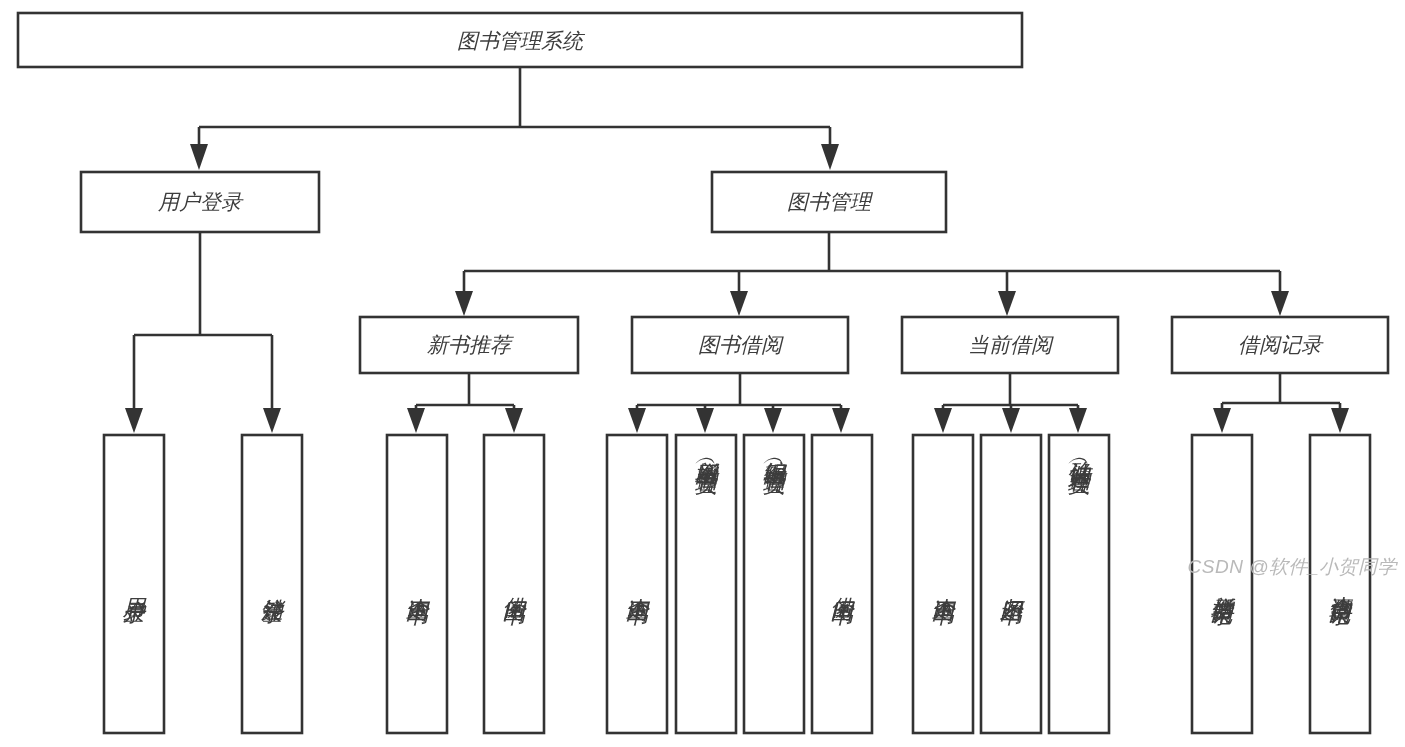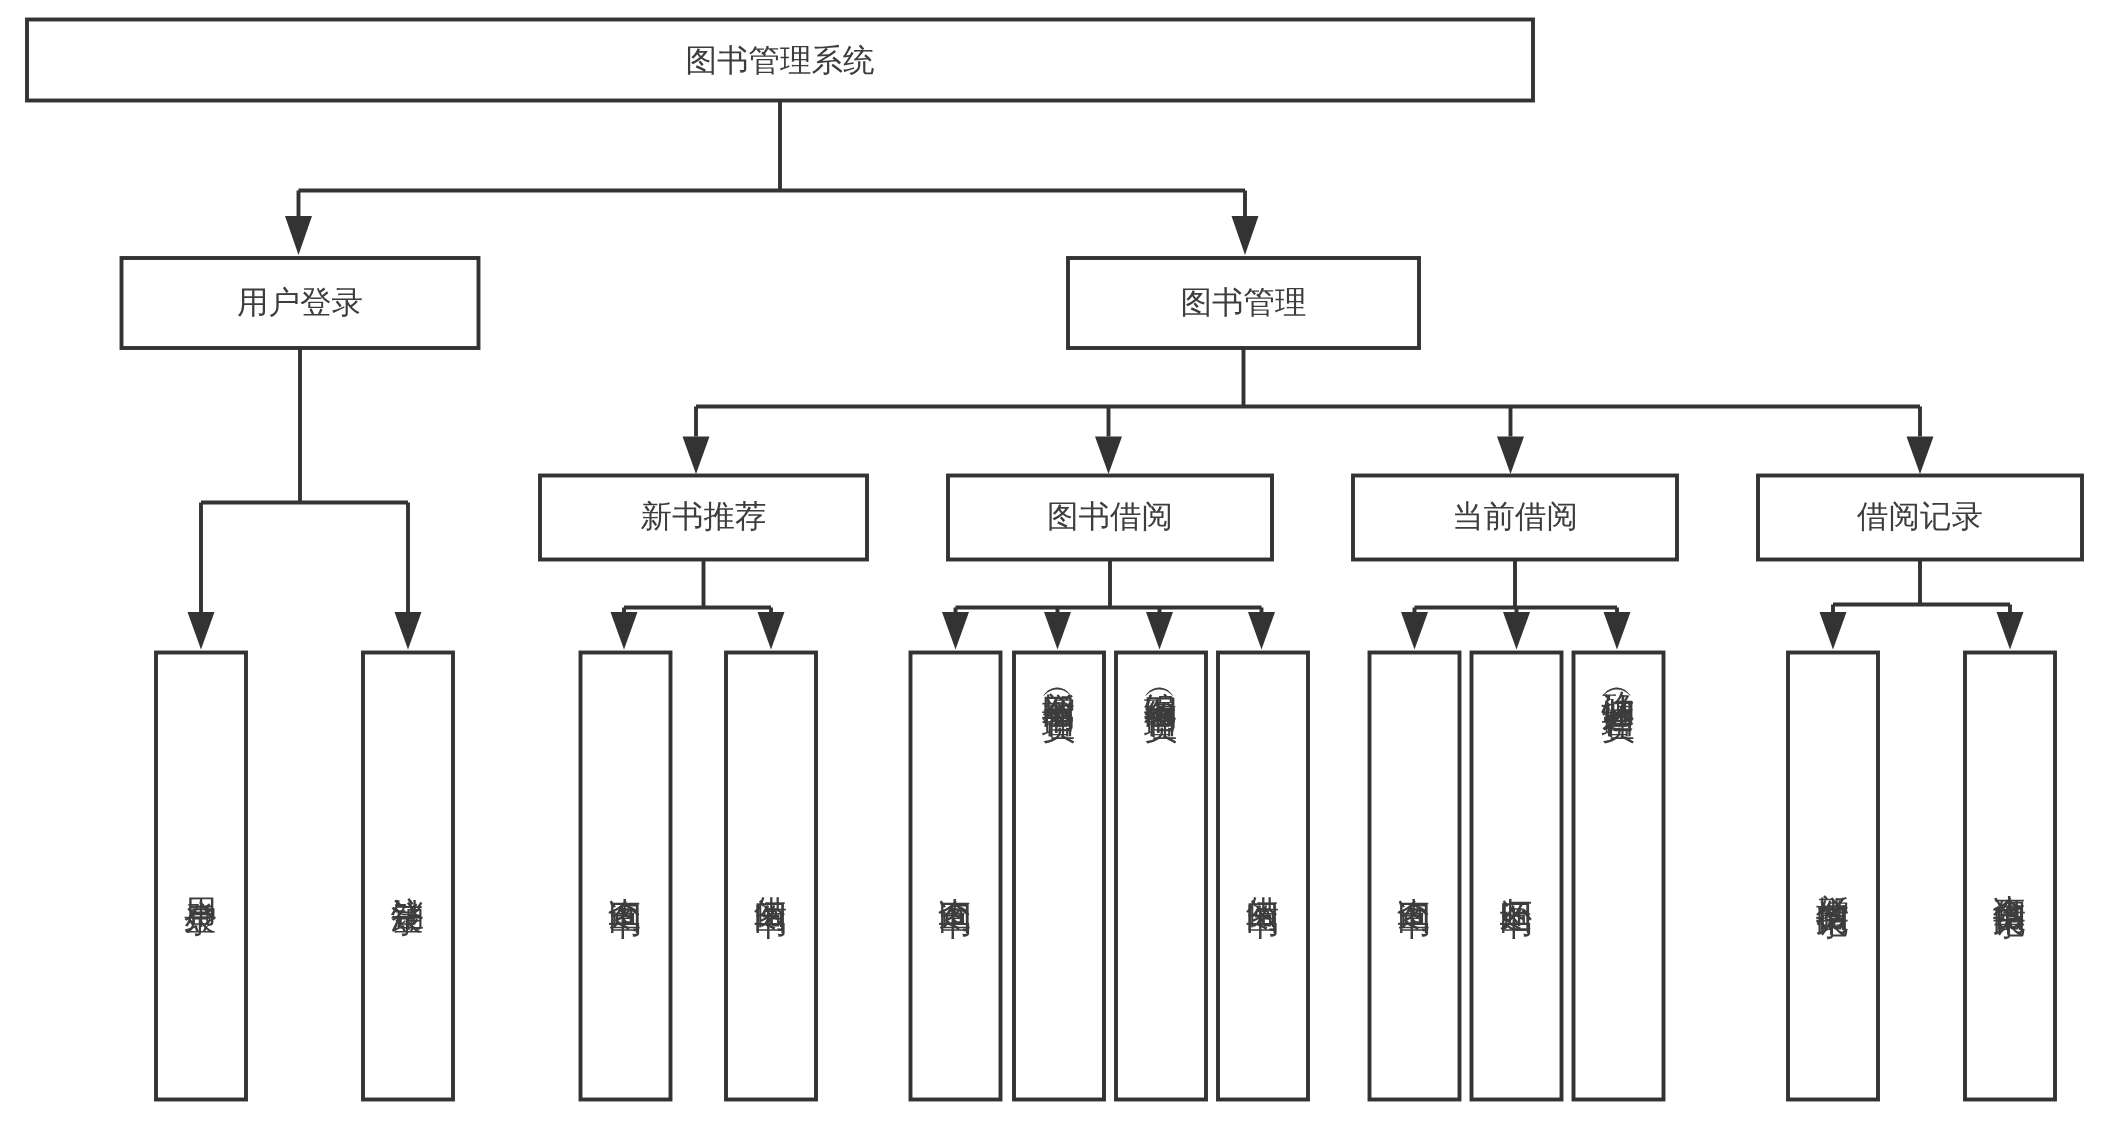"图书管理系统" #diagram-root { font-style: none -> italic }
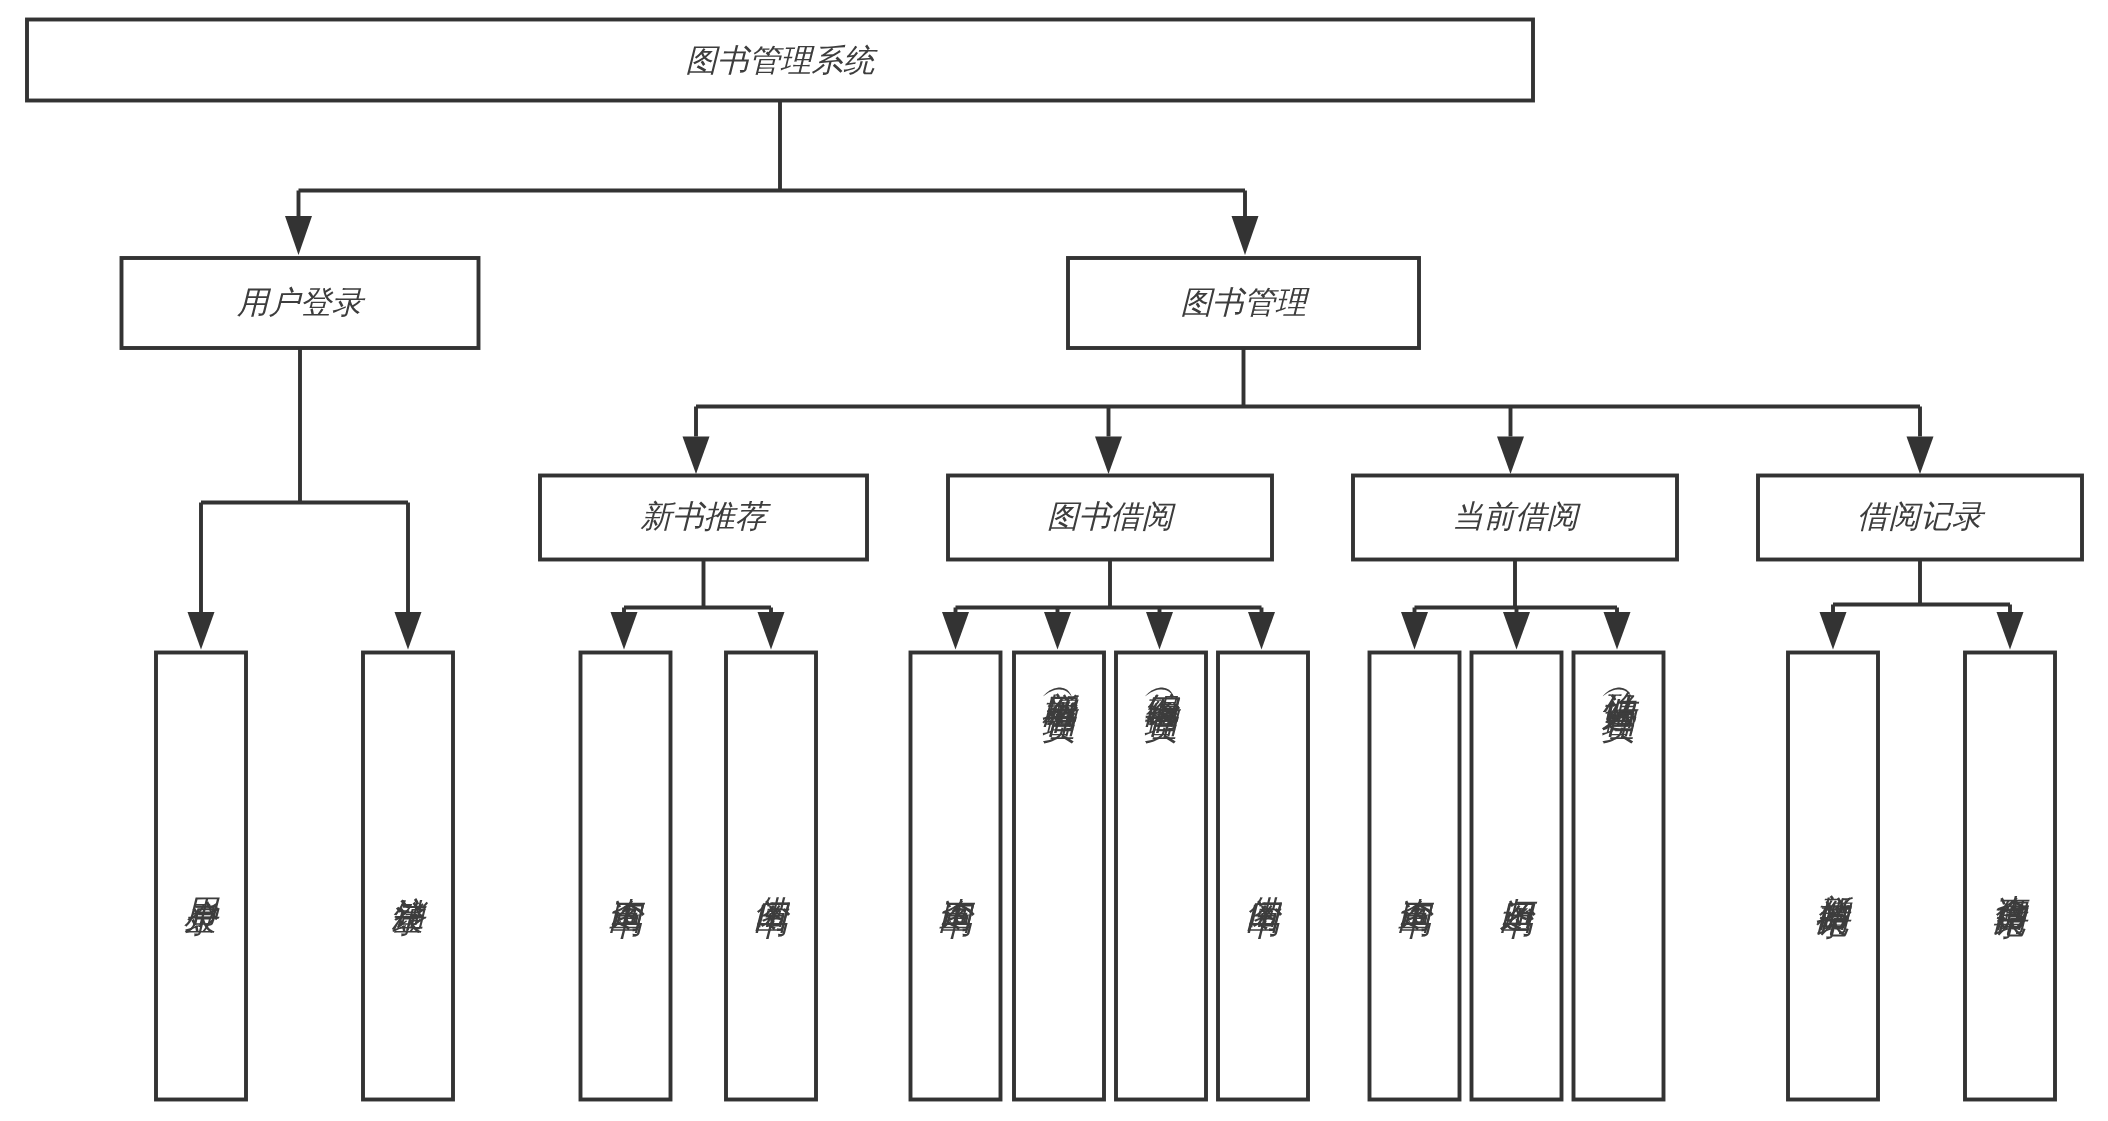"CSDN @软件_小贺同学" div.watermark { html: none -> <div>CSDN @软件_小贺同学</div> }
